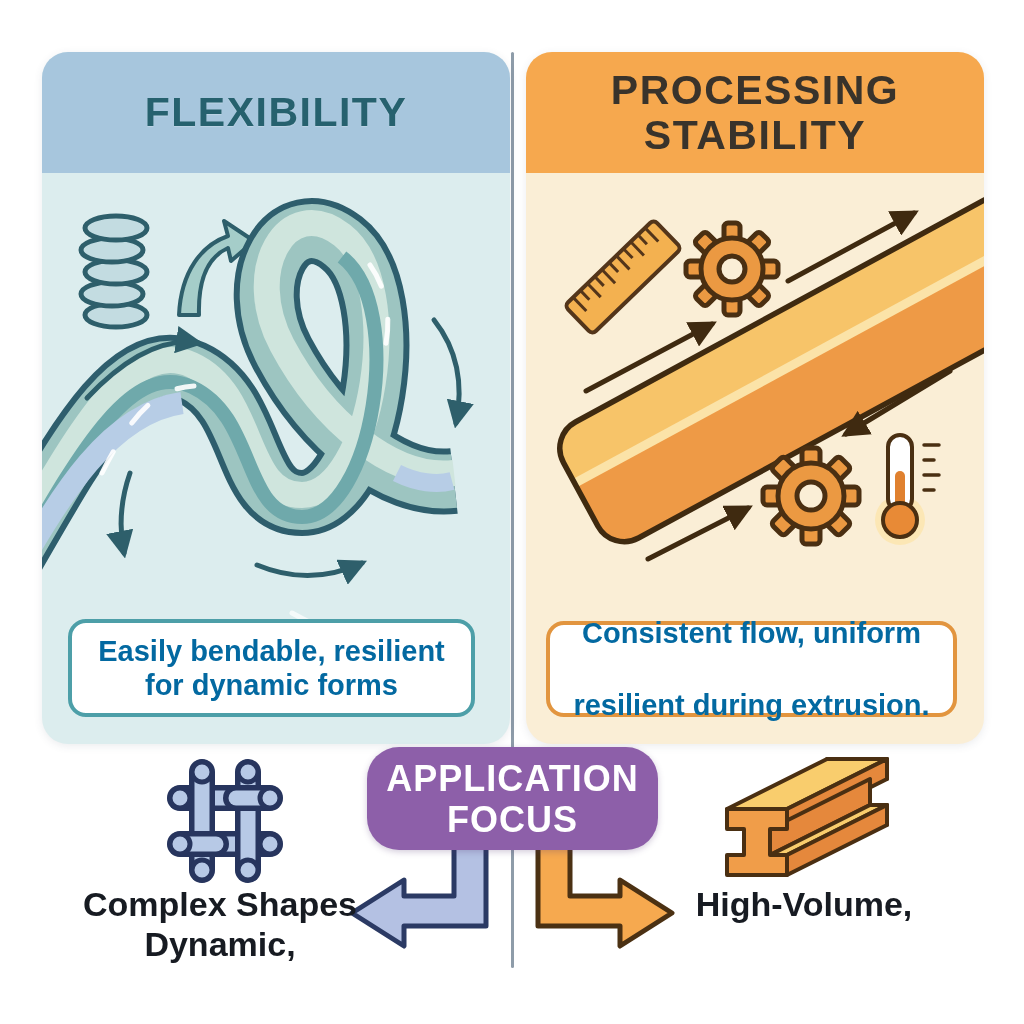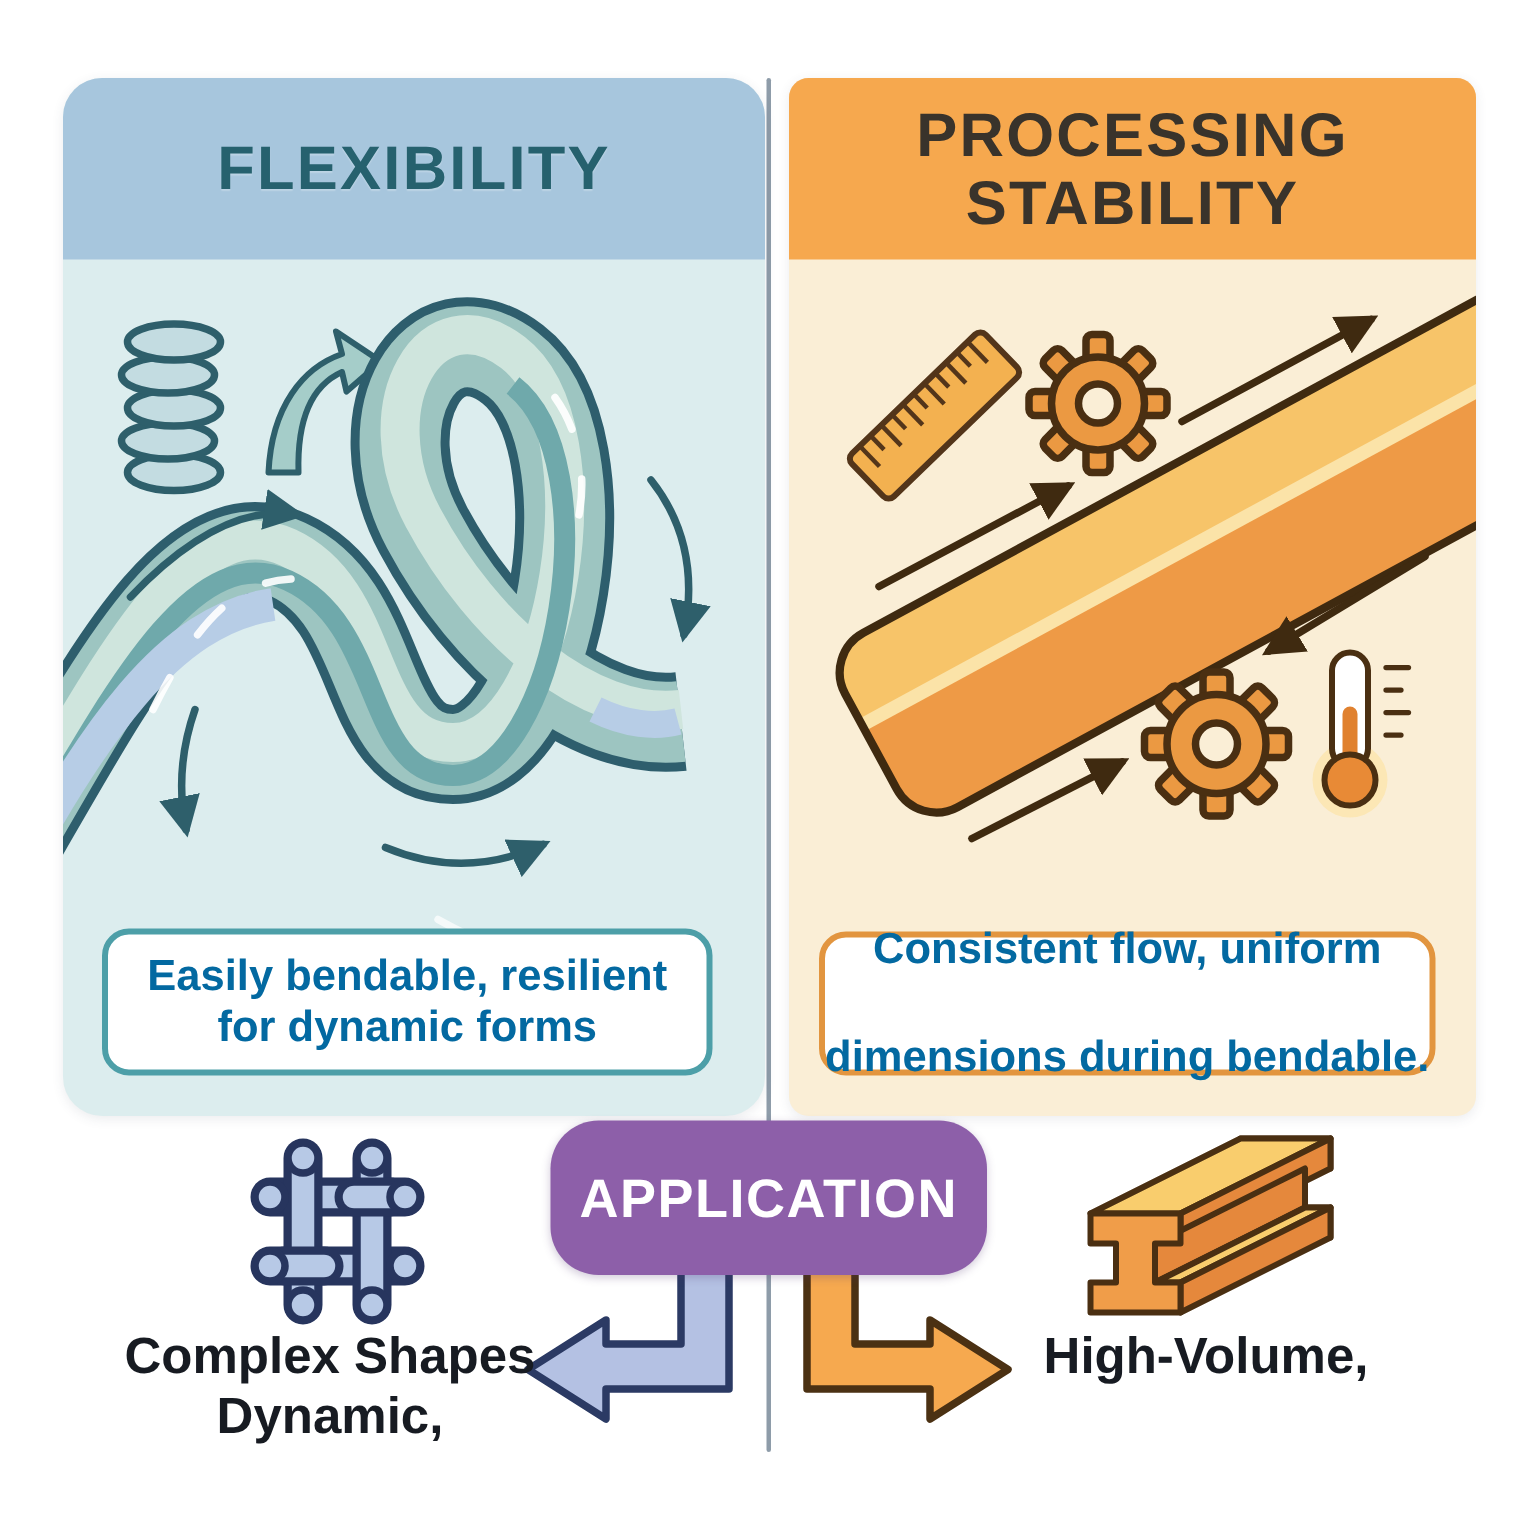"PROCESSING" #right-panel { border-radius: 13px -> none }
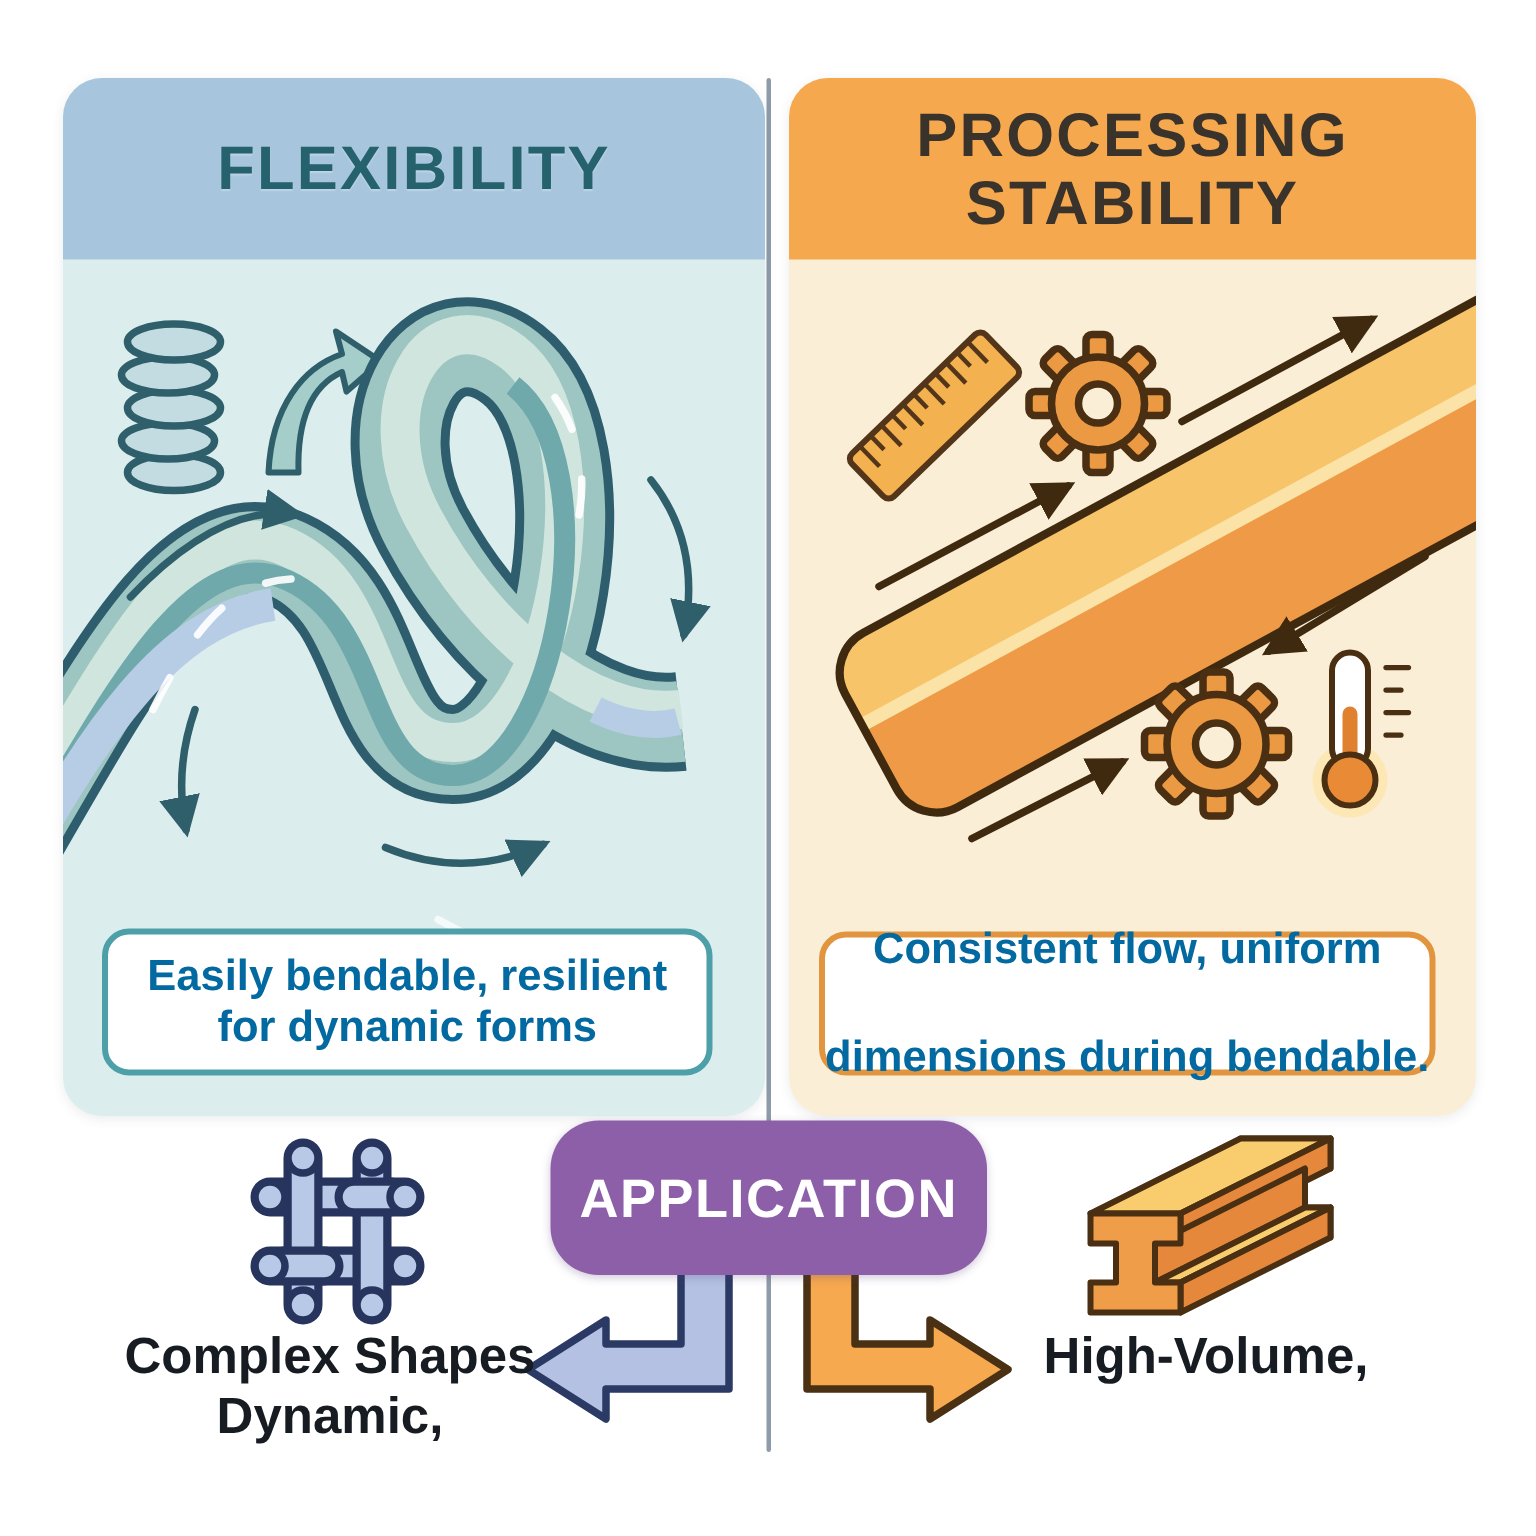"dimensions during bendable." div { text: dimensions during bendable -> resilient during extrusion }
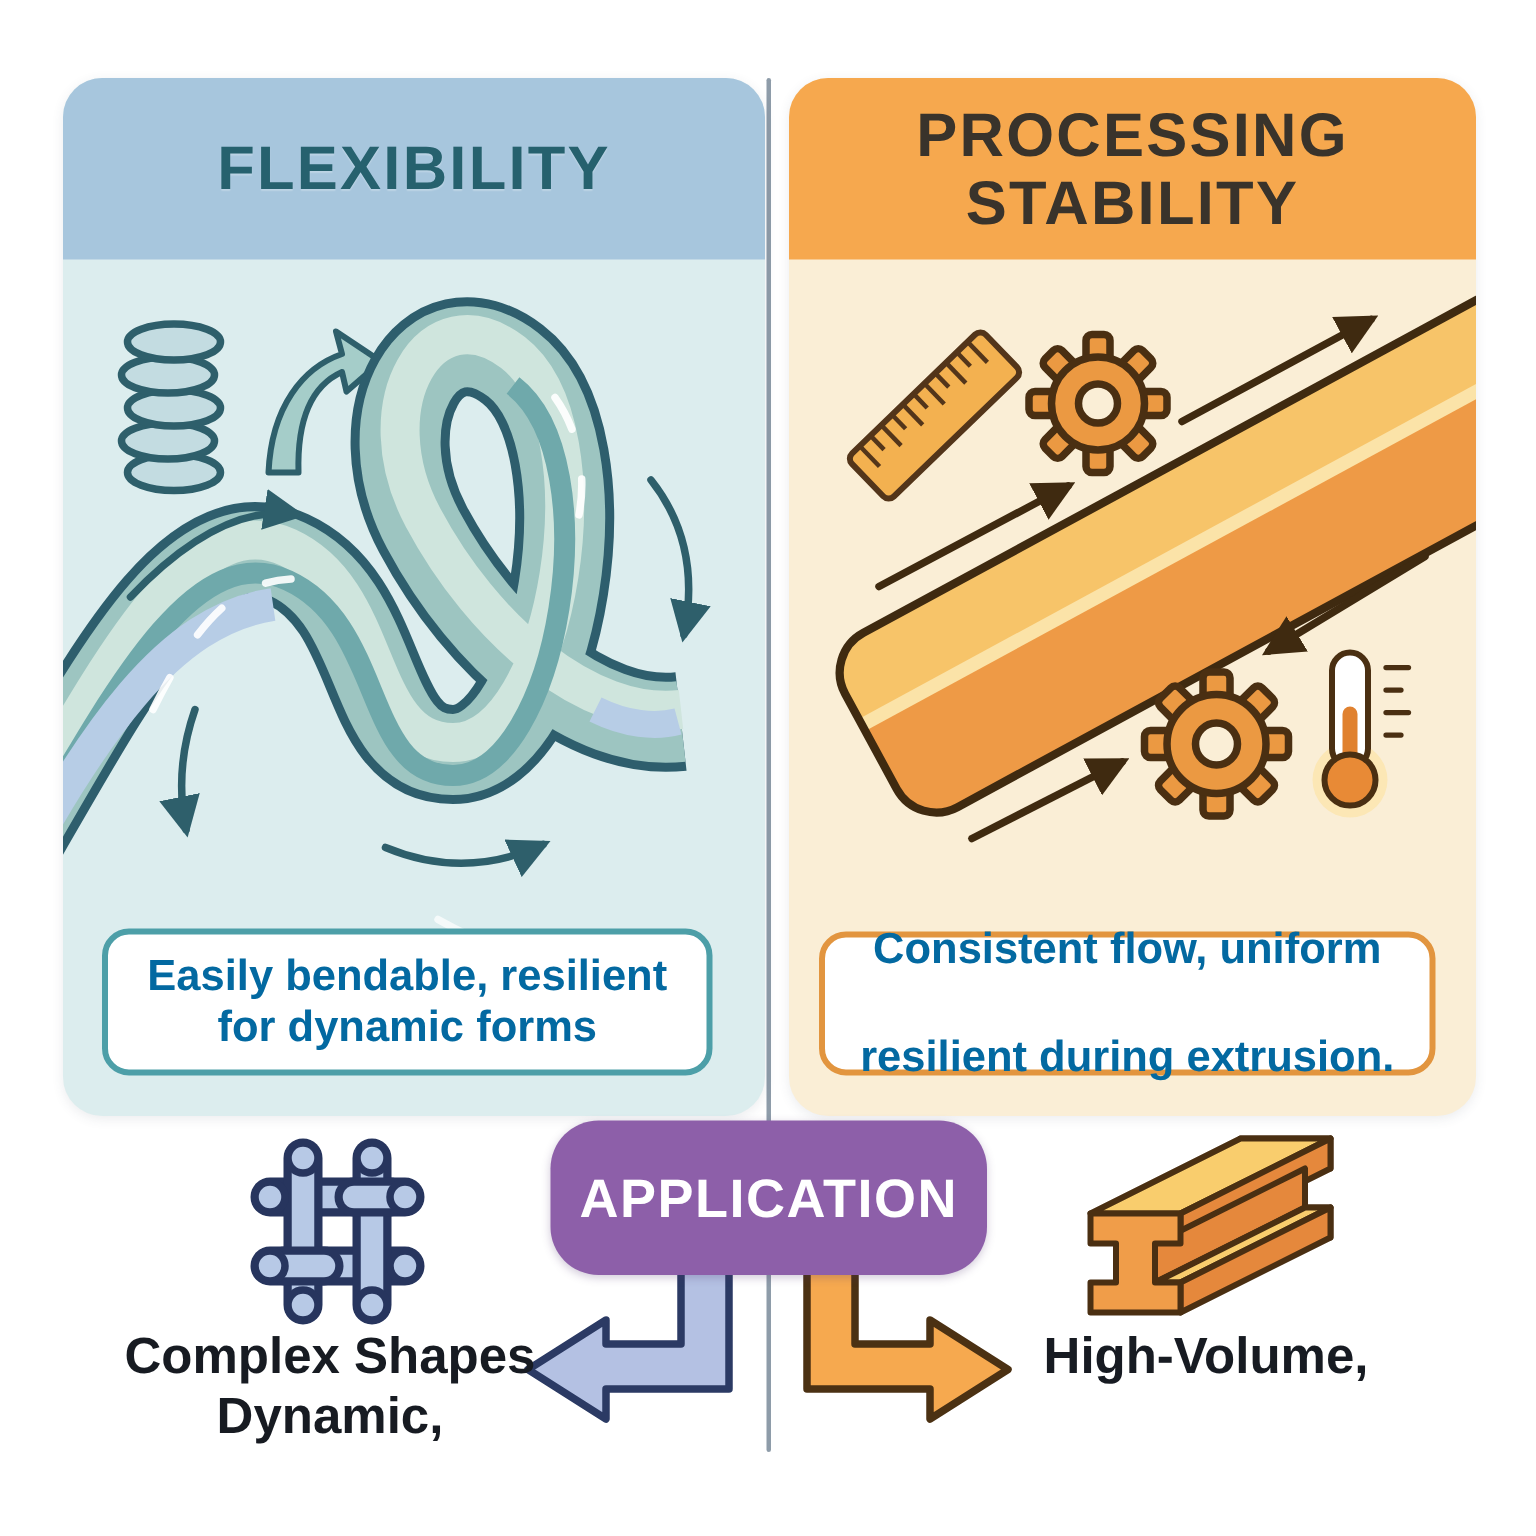"FOCUS" div { html: none -> <div>FOCUS</div> }
